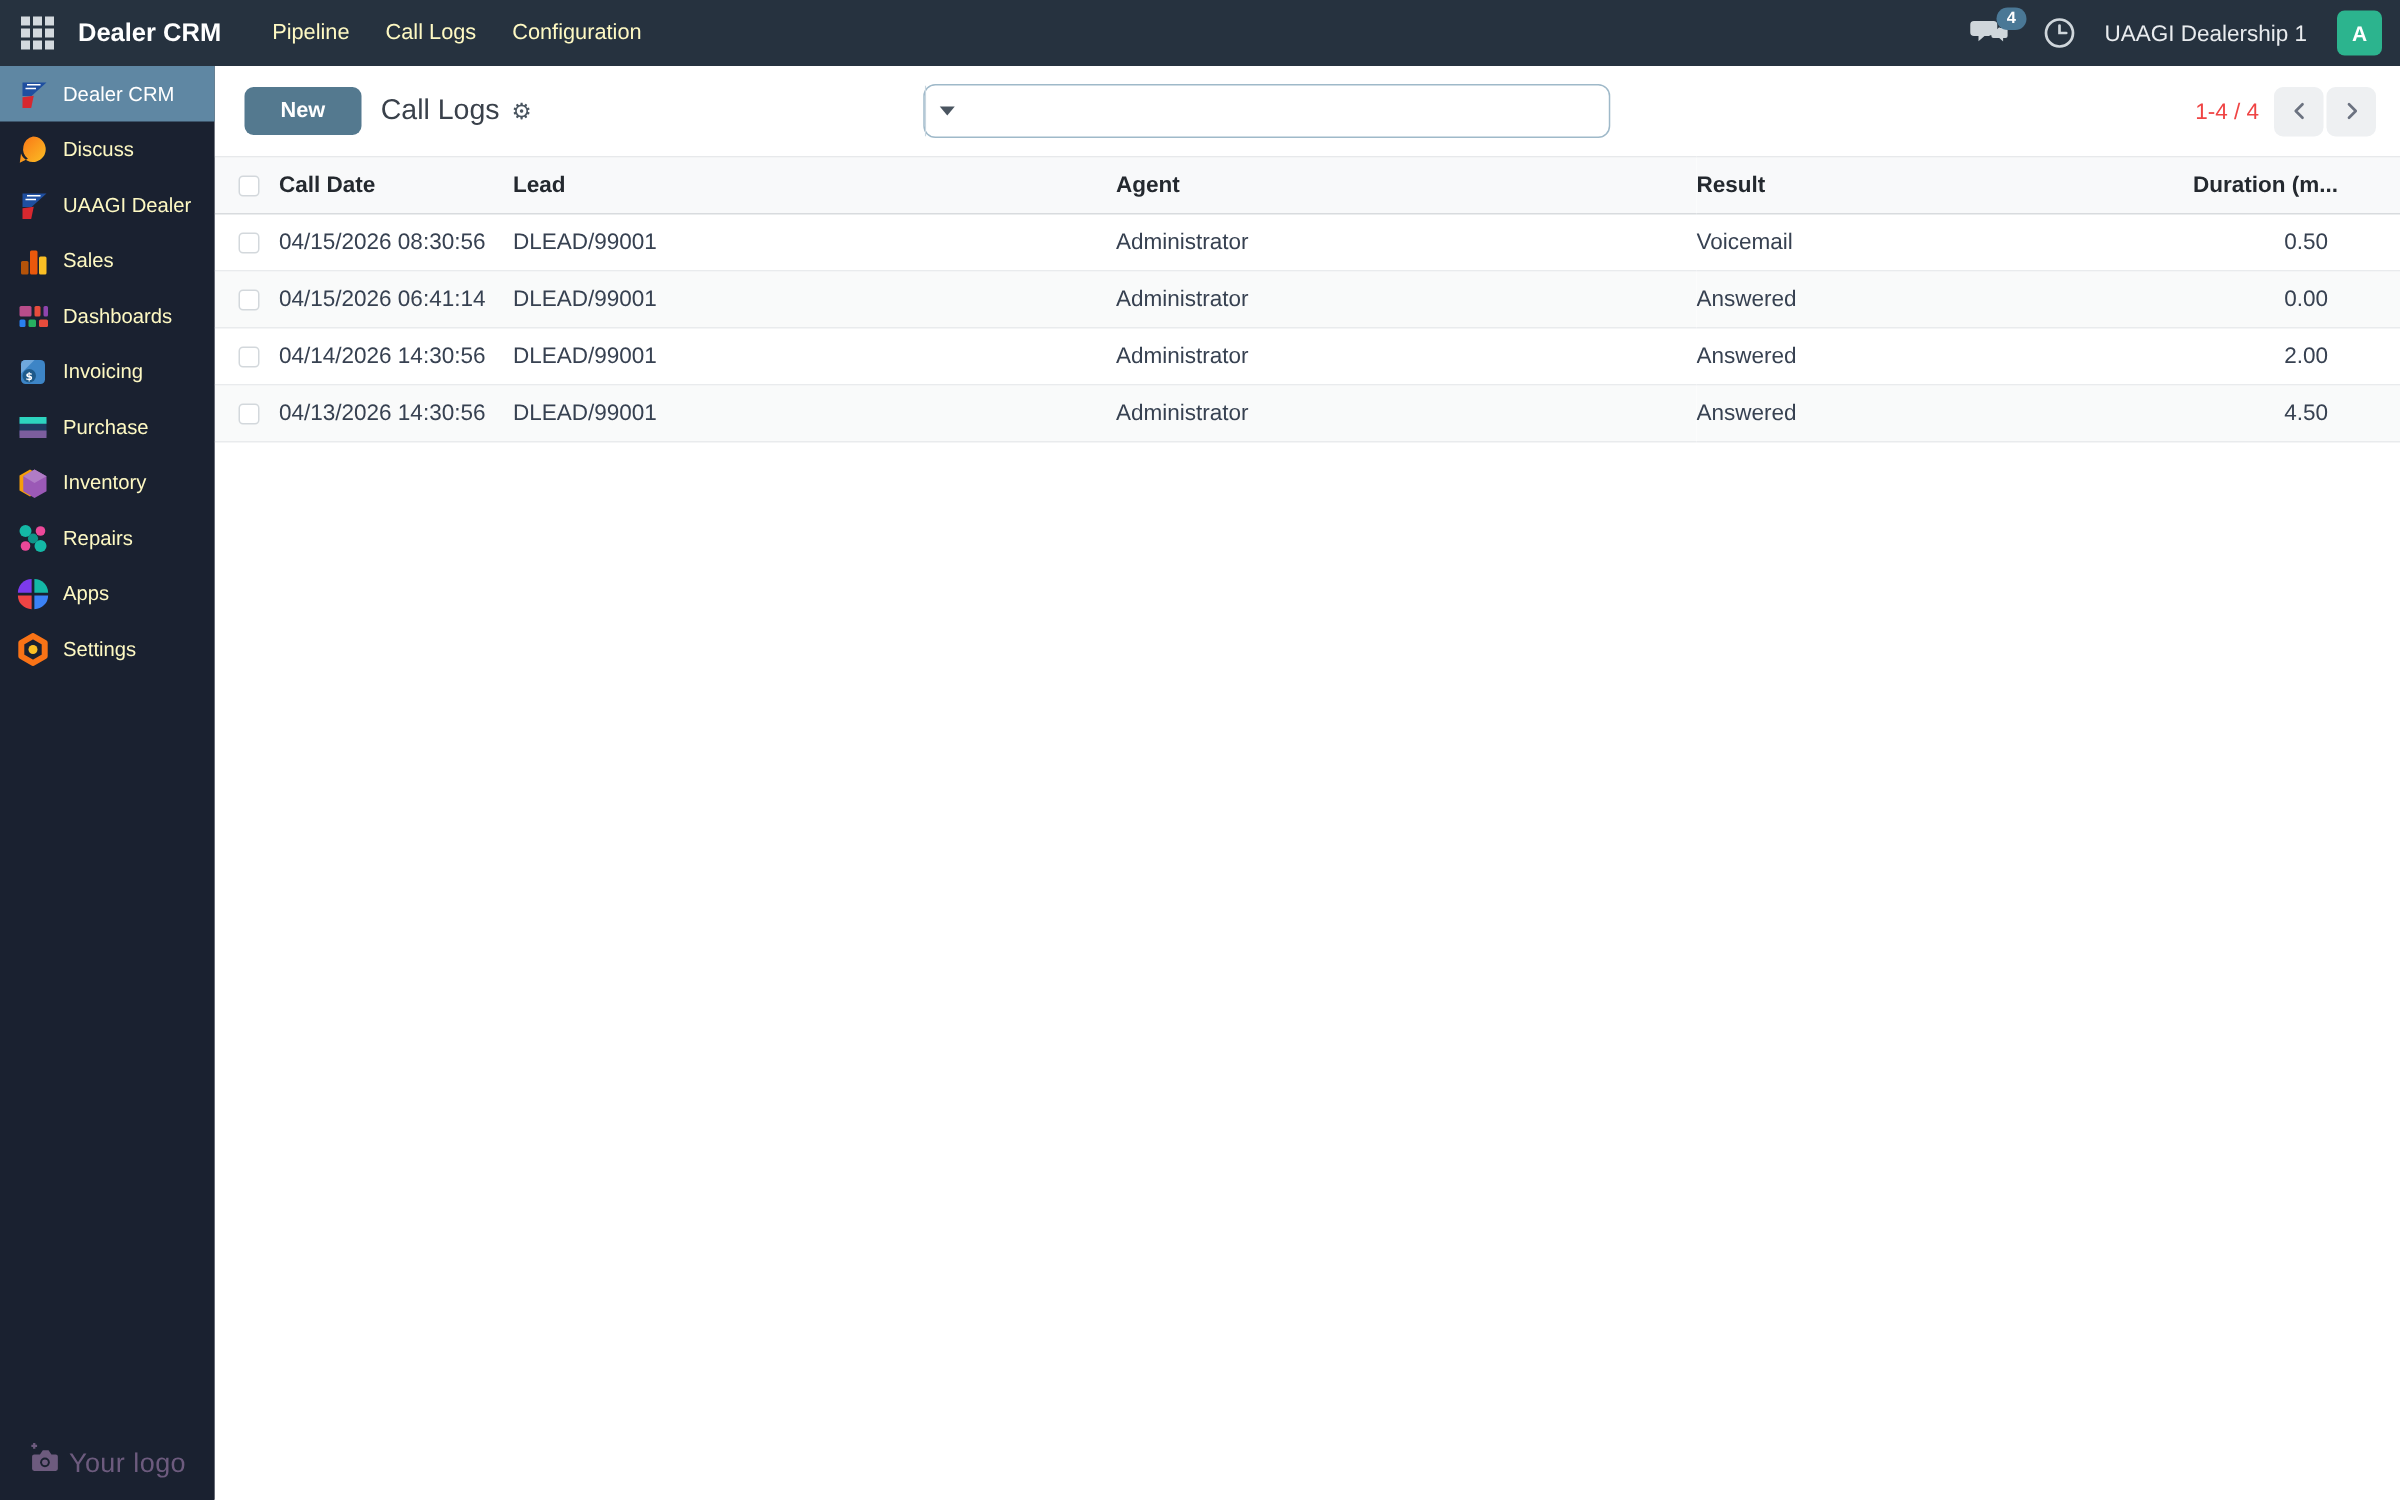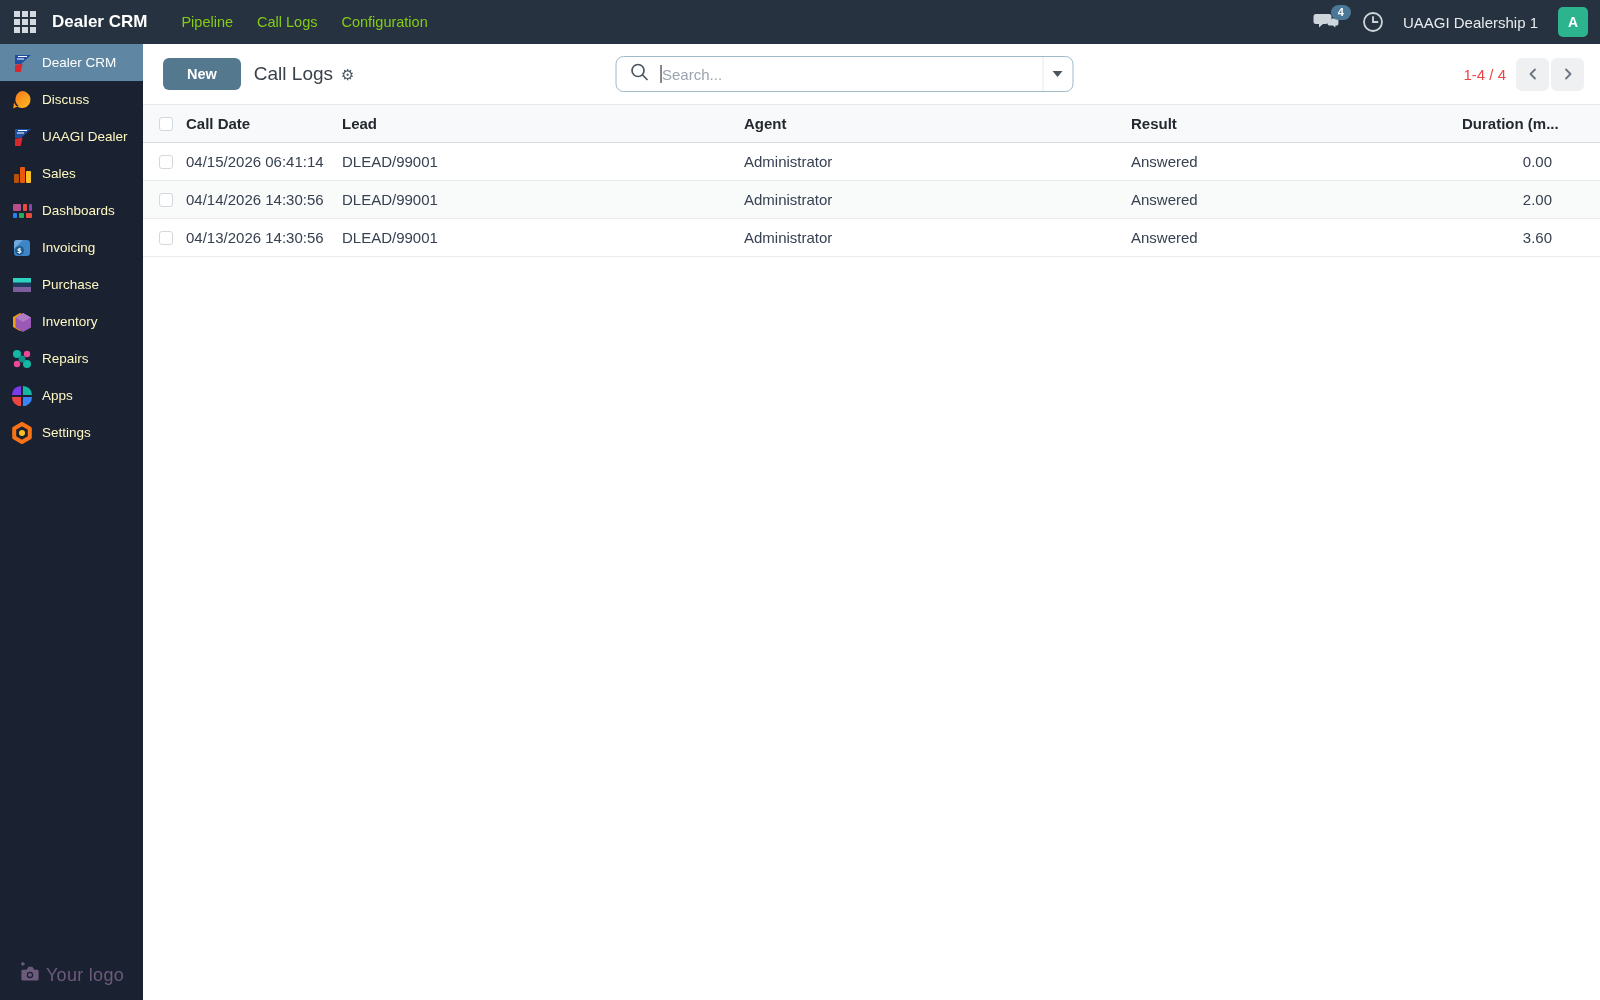"Pipeline" .navbar .menu-item { color: #84cc16 -> #fef9c3 }
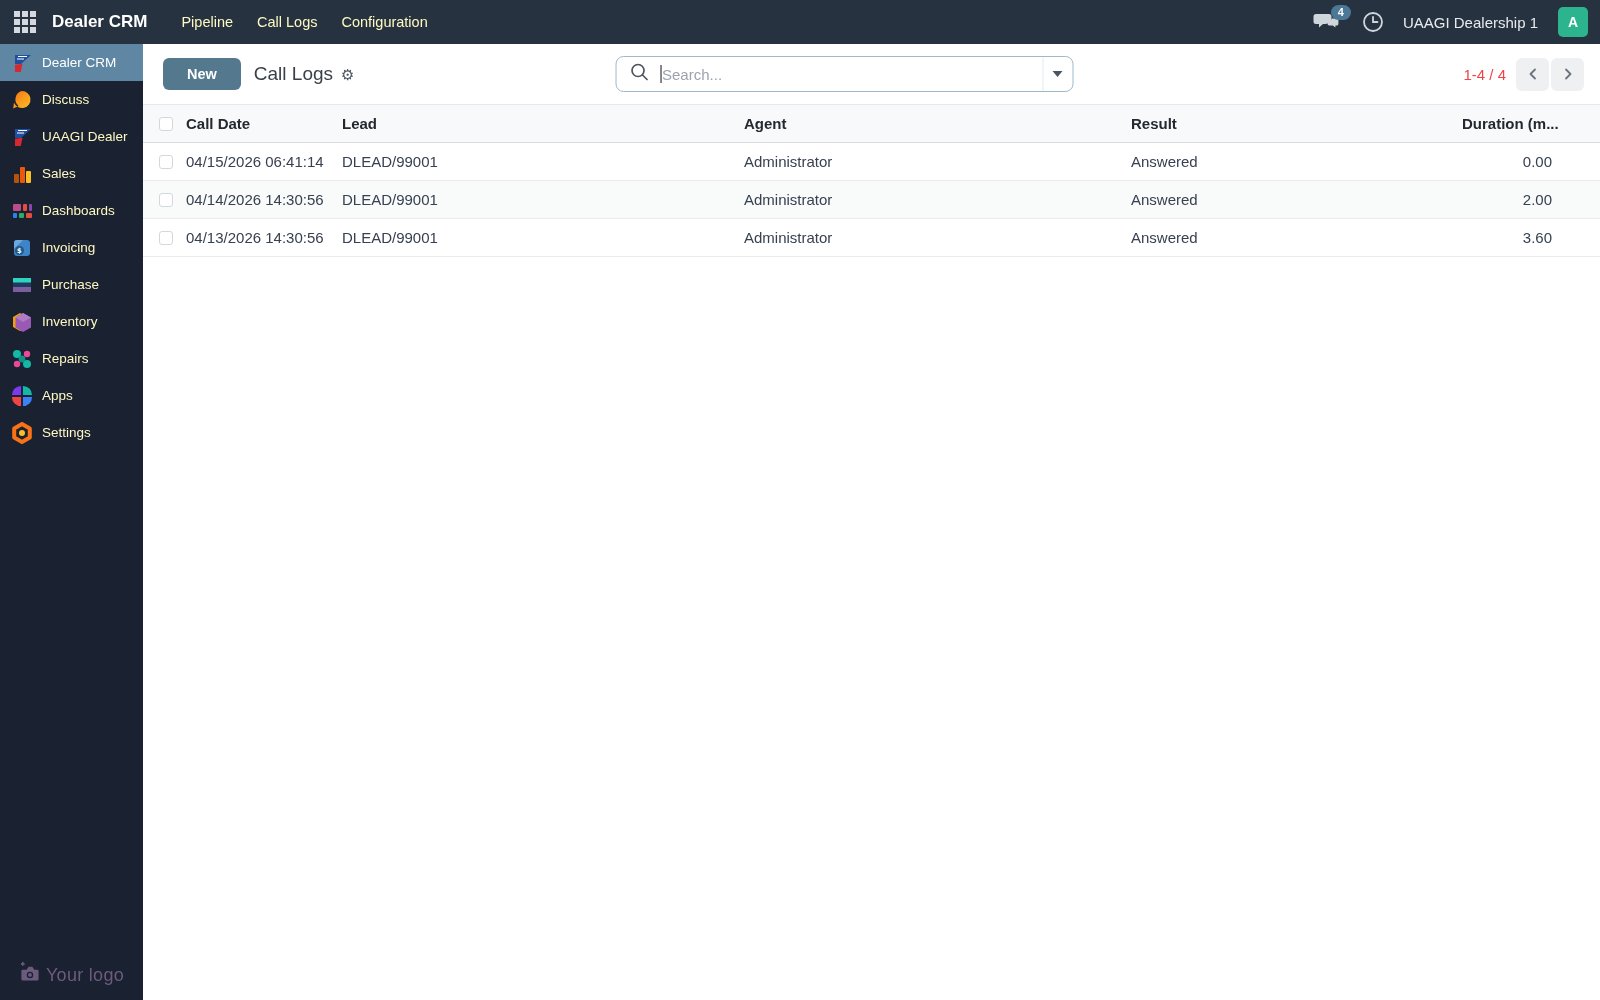"Search..." div.search-left { html: <div> <span> <svg> <circle></circle> <path></path> </svg> </span> <span></span> <input> </div> -> none }
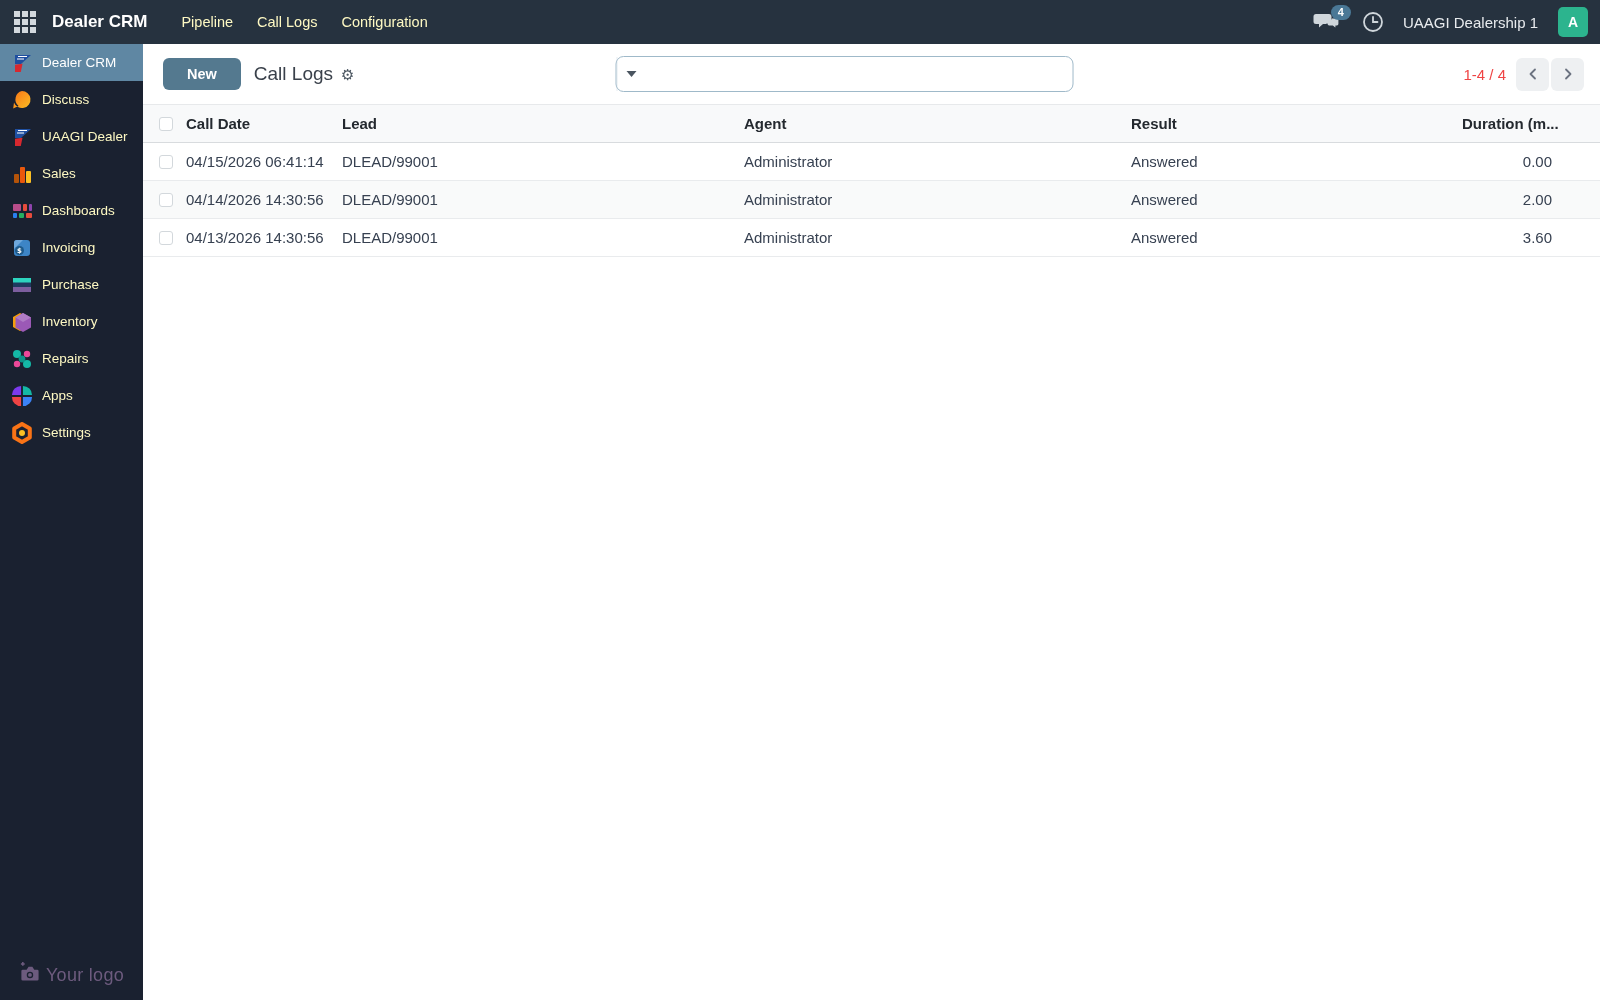"04/15/2026 08:30:56" tr { html: none -> <tr> <td> <input> </td> <td>04/15/2026 08:30:56</td> <td>DLEAD/99001</td> <td>Administrator</td> <td>Voicemail</td> <td>0.50</td> </tr> }
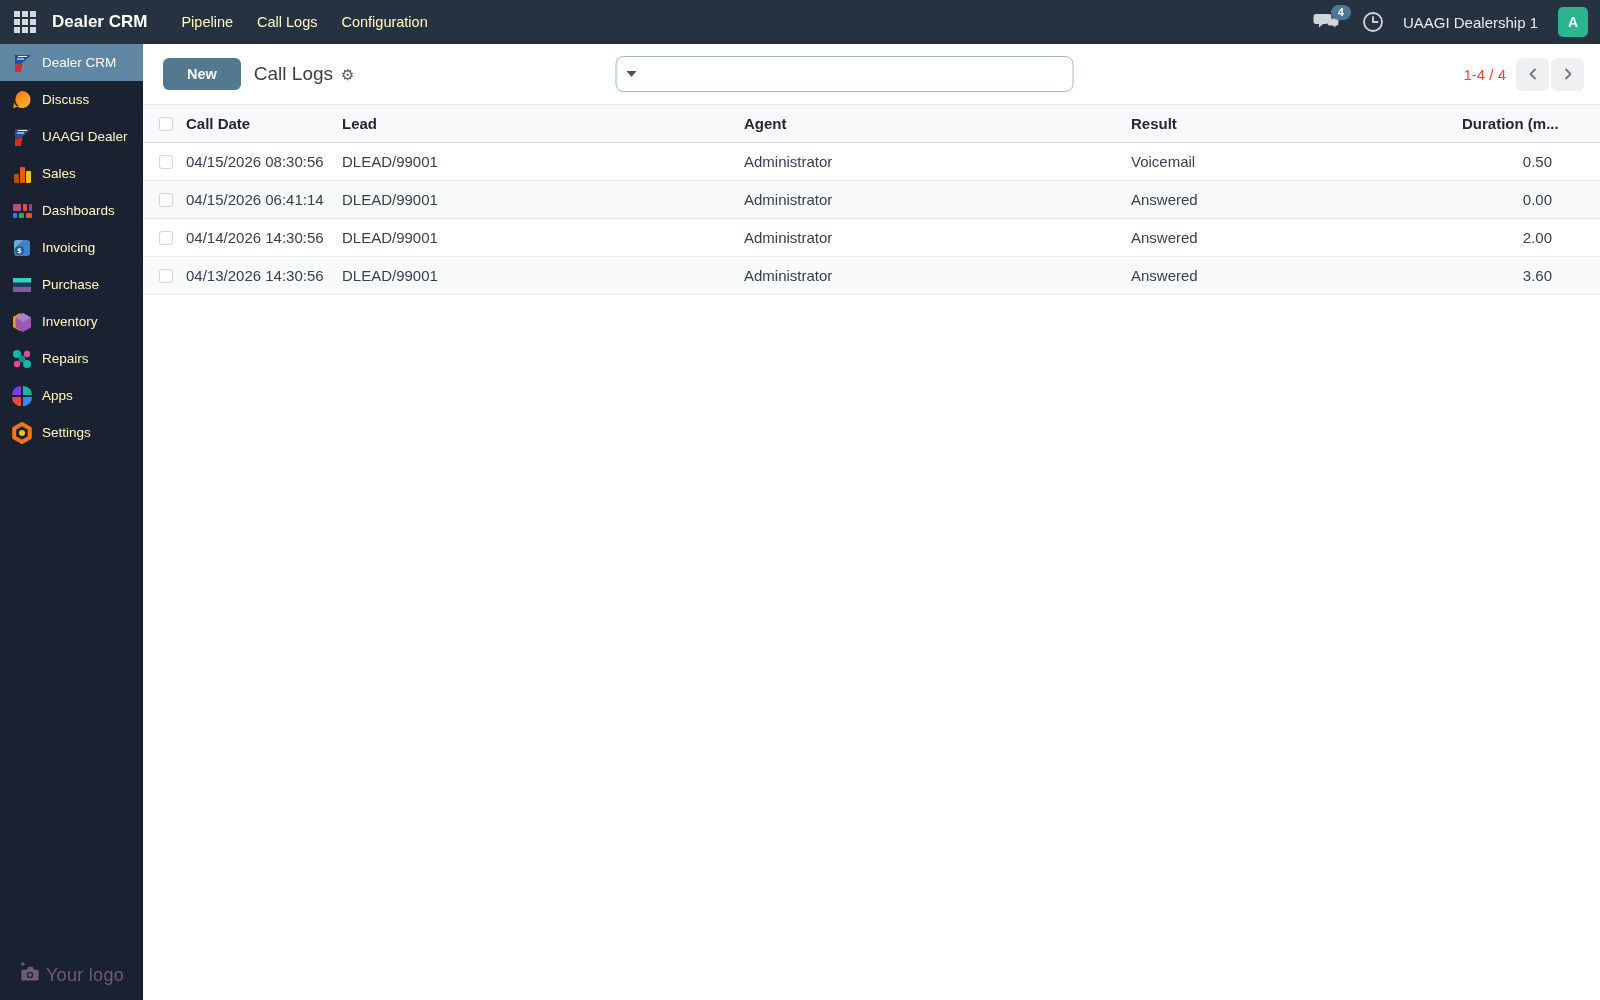"3.60" td.col-duration { text: 3.60 -> 4.50 }
